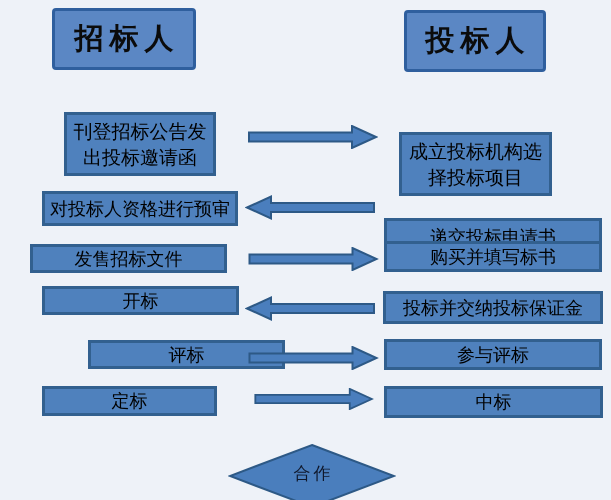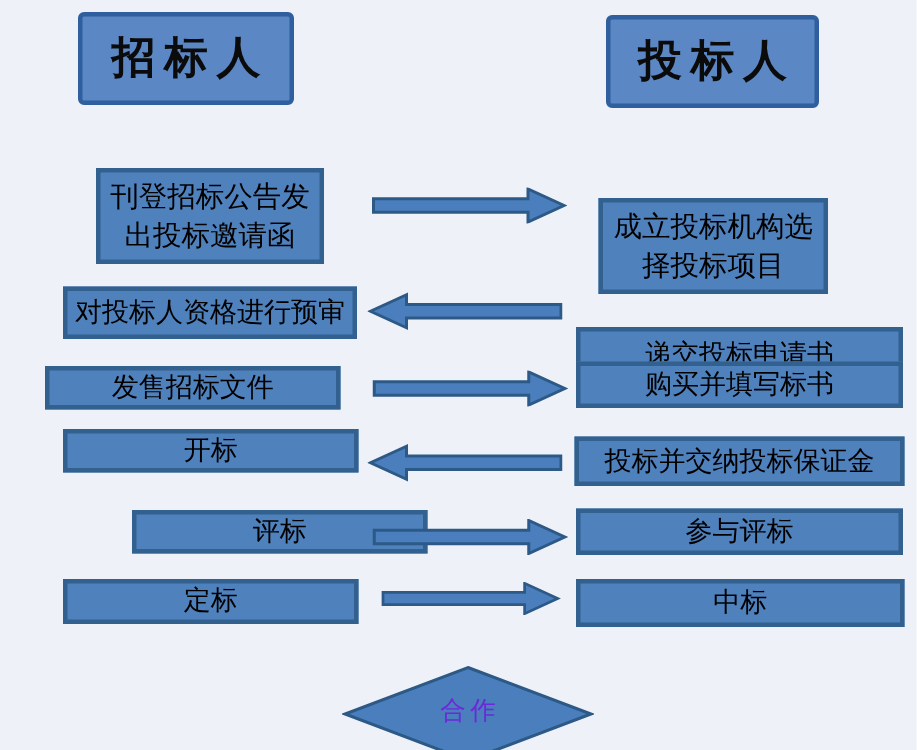"定标" div.pbox { width: 197px -> 175px }
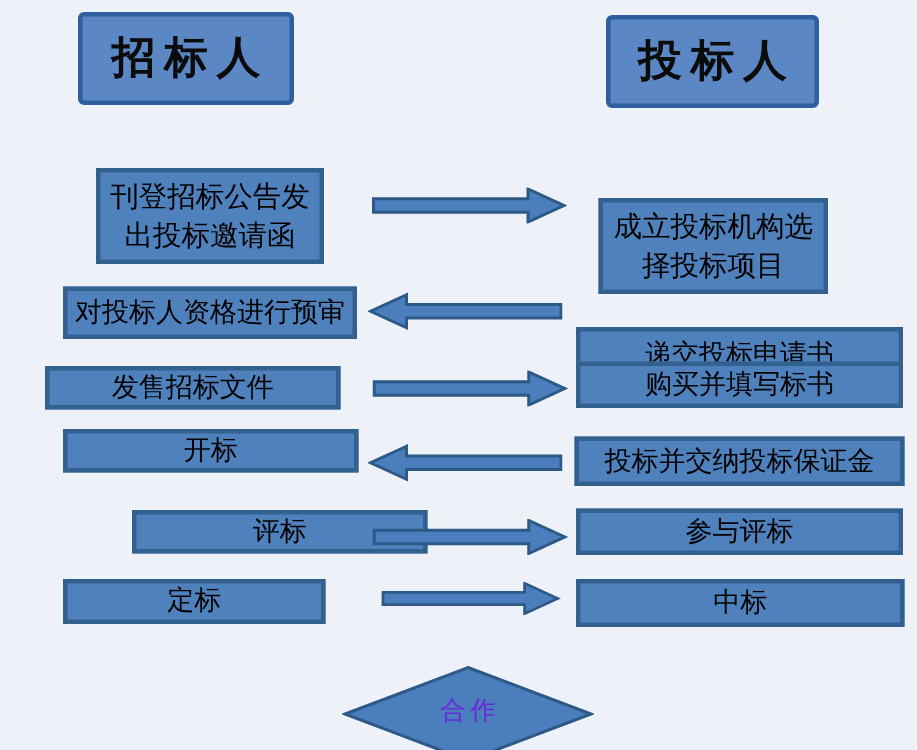"合作" .diamond-label { color: #6d28d9 -> #0f172a }
